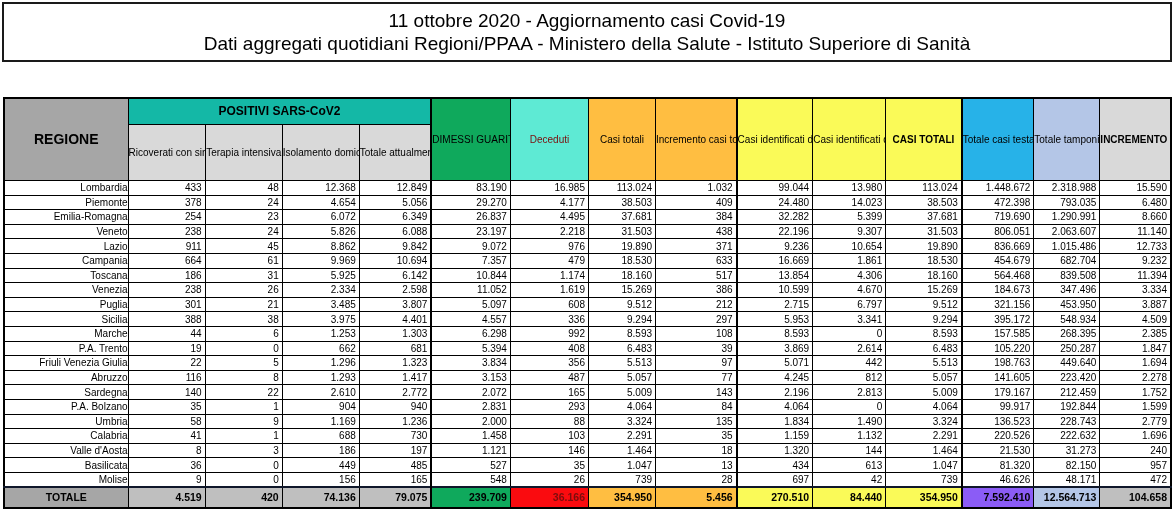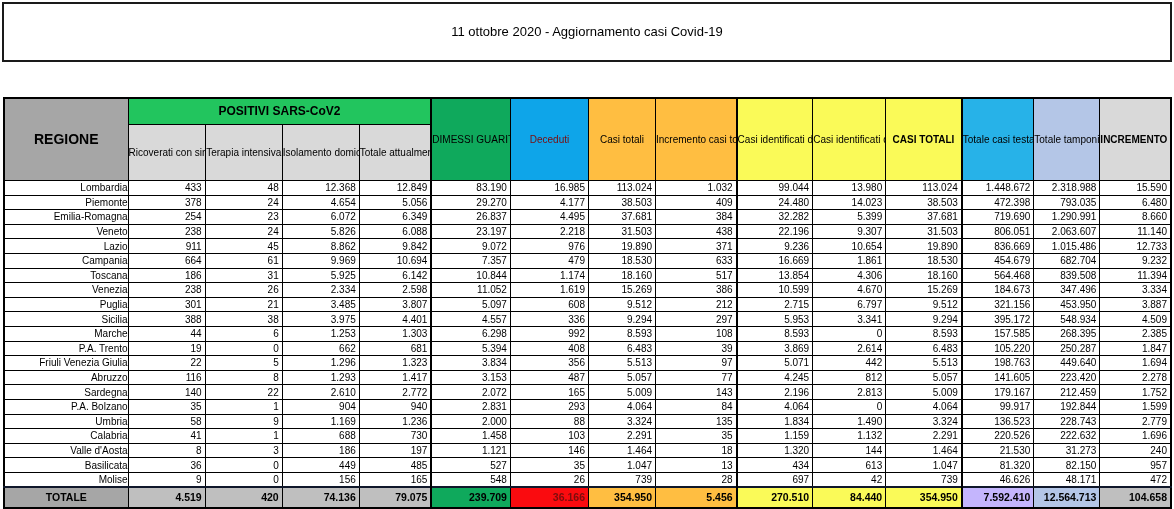"11 ottobre 2020 - Aggiornamento" .title-box .line1,.title-box .line2 { font-size: 13px -> 19px }
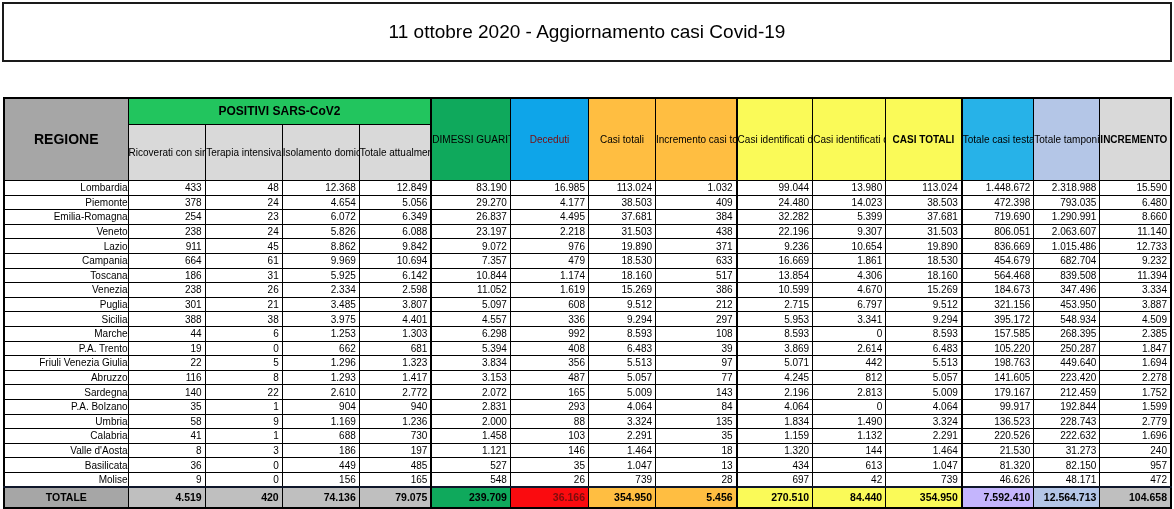"Dati aggregati quotidiani Regioni/PPAA -" div.line2 { html: none -> <div>Dati aggregati quotidiani Regioni/PPAA - Ministero della Salute - Istituto Superiore di Sanità</div> }
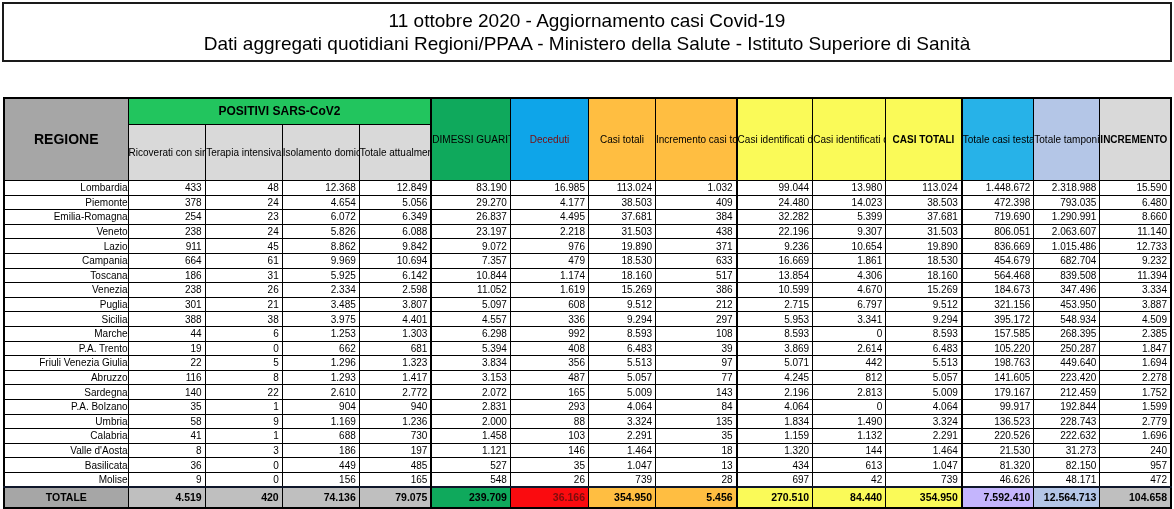"POSITIVI SARS-CoV2" th.h-positivi { background: #22c55e -> #14b8a6 }
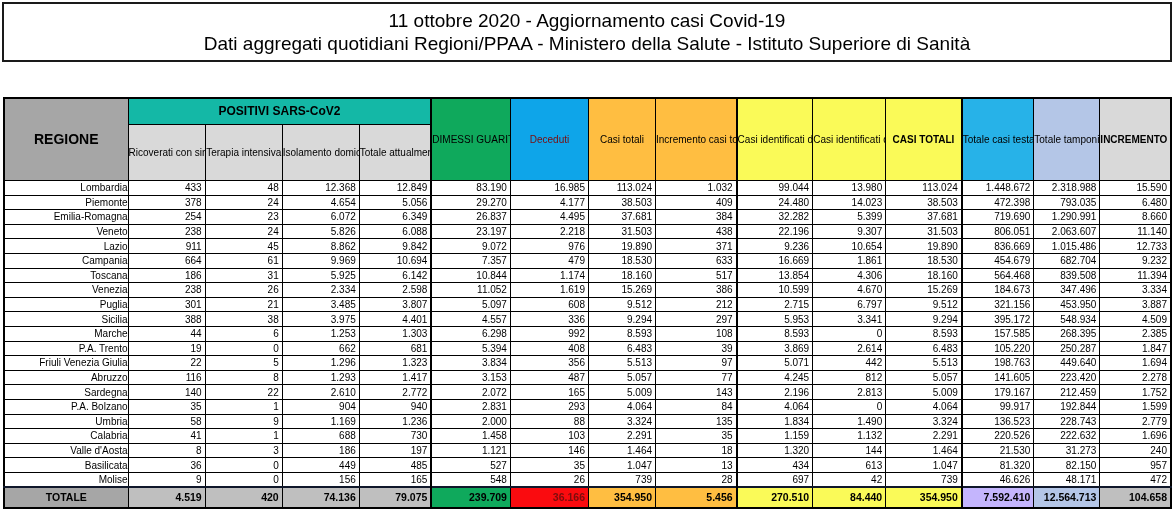"Deceduti" th.h-red { background: #0ea5e9 -> #5eead4 }
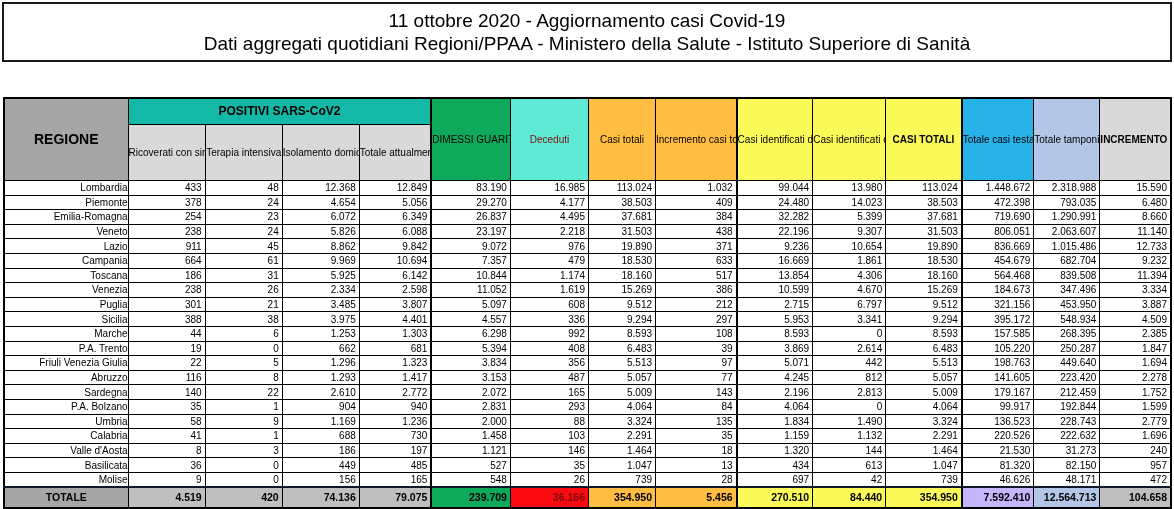"7.592.410" .t-cyan { background: #c4b5fd -> #8b5cf6 }
